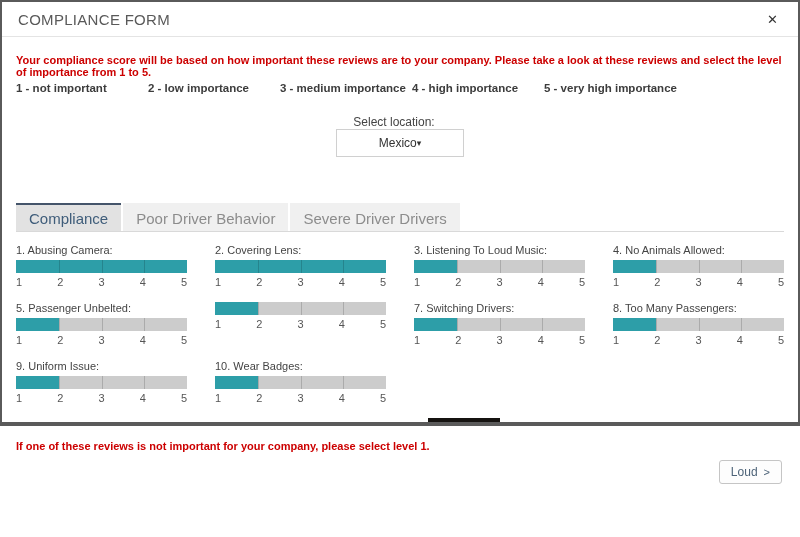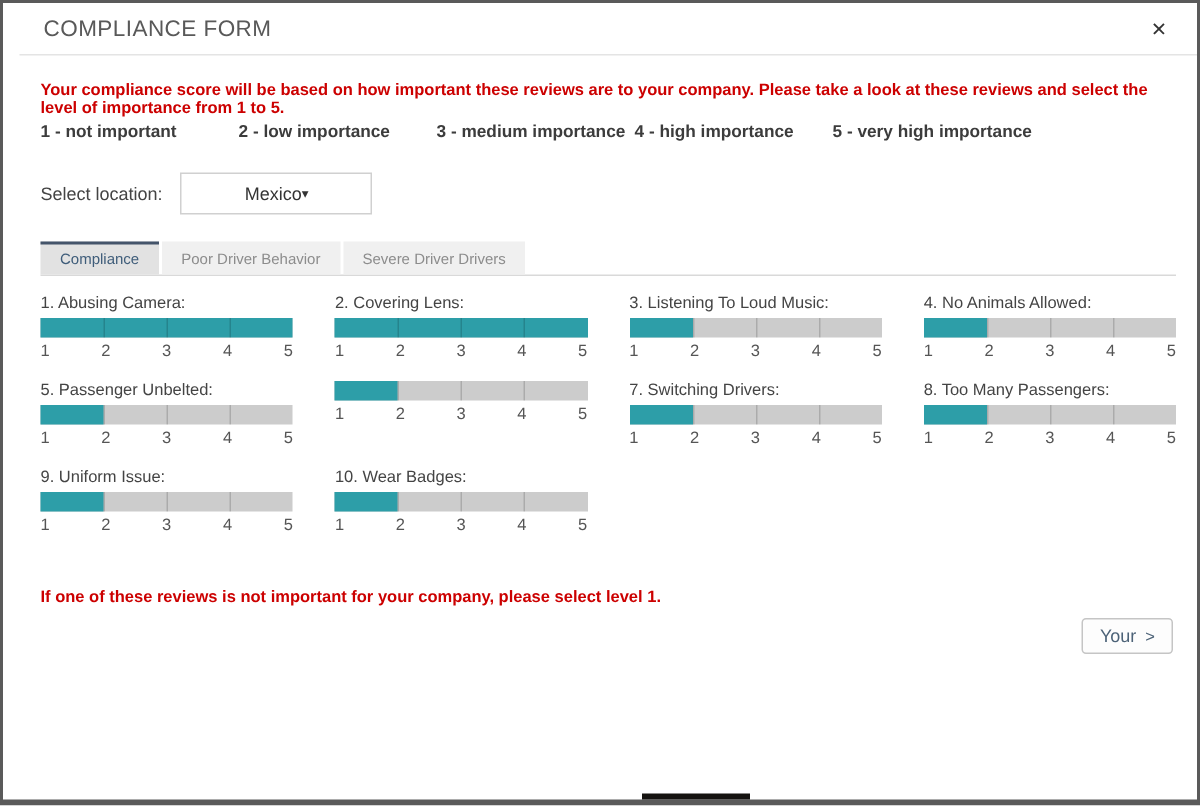"COMPLIANCE FORM" .frame { height: 537px -> 426px; padding-left: 11px -> none }
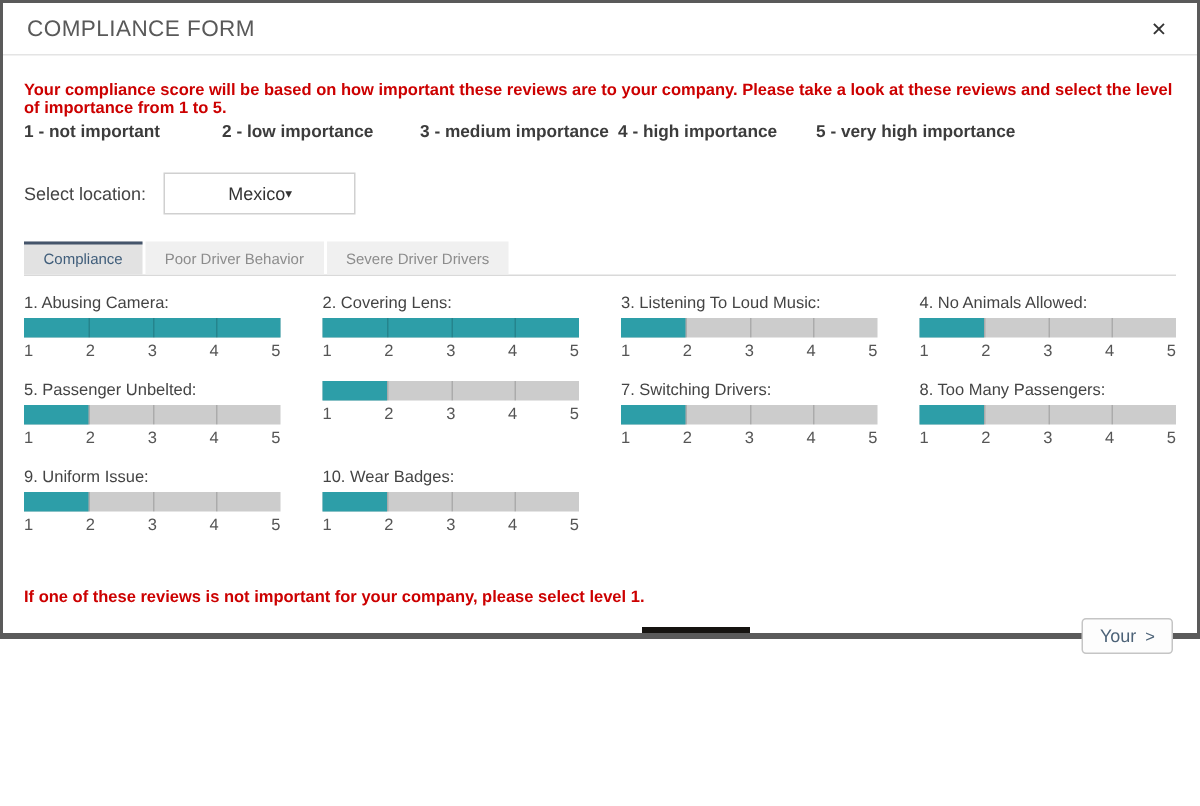"Select location:" .location-row { flex-direction: none -> column }
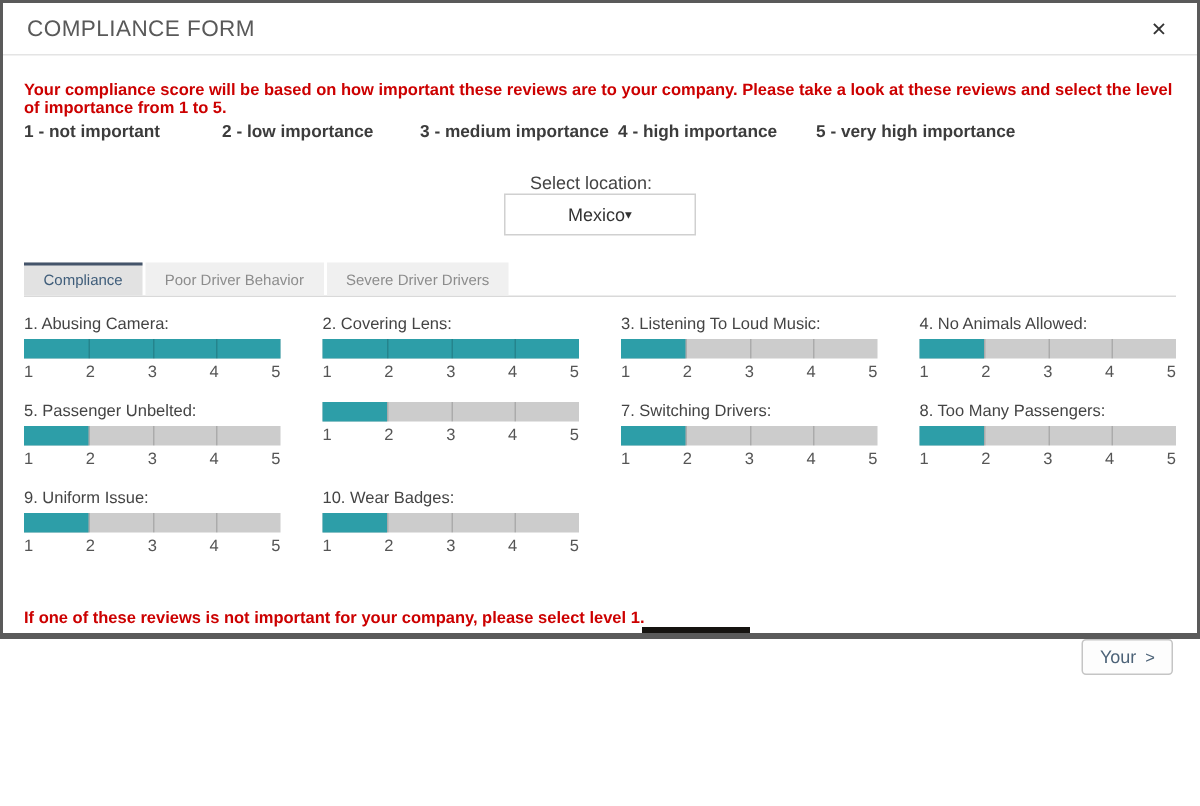"Compliance" .tab { font-size: 10px -> 15px; margin-top: none -> 28px }
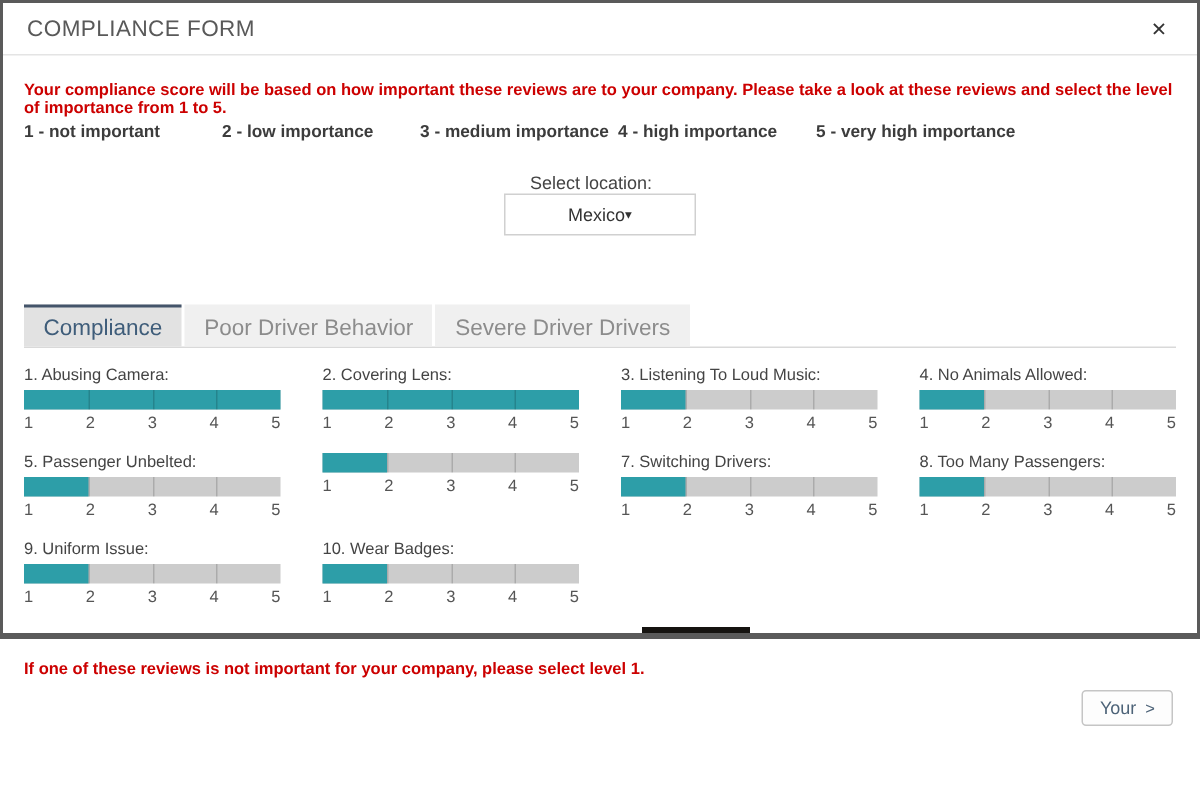"Your" span { text: Your -> Loud }
